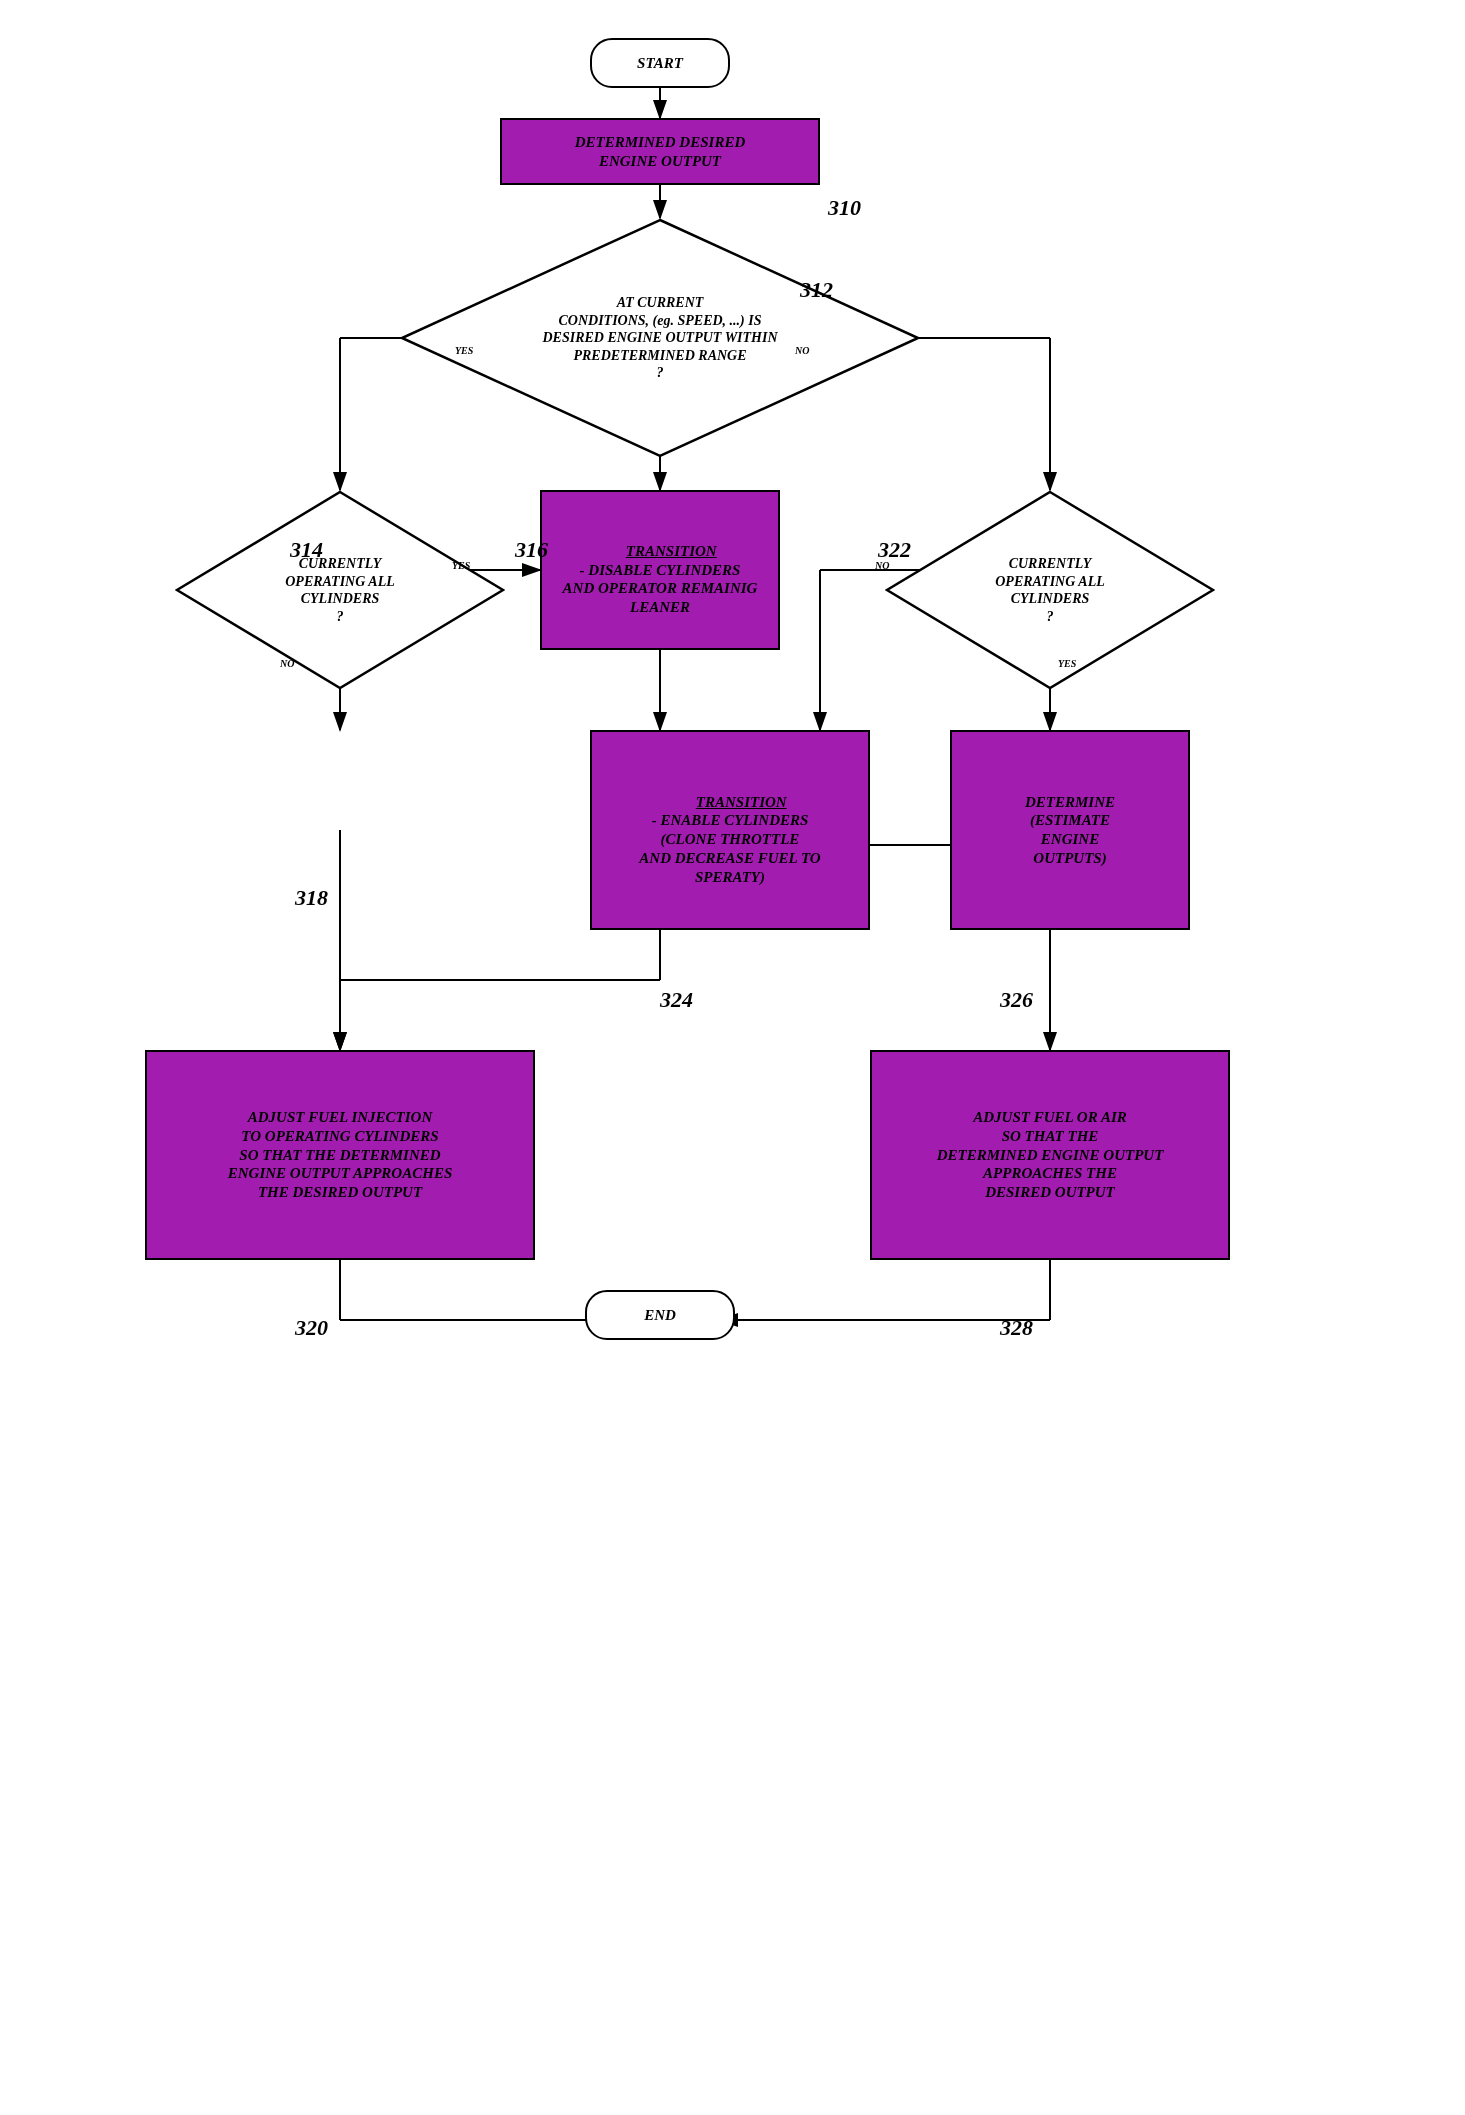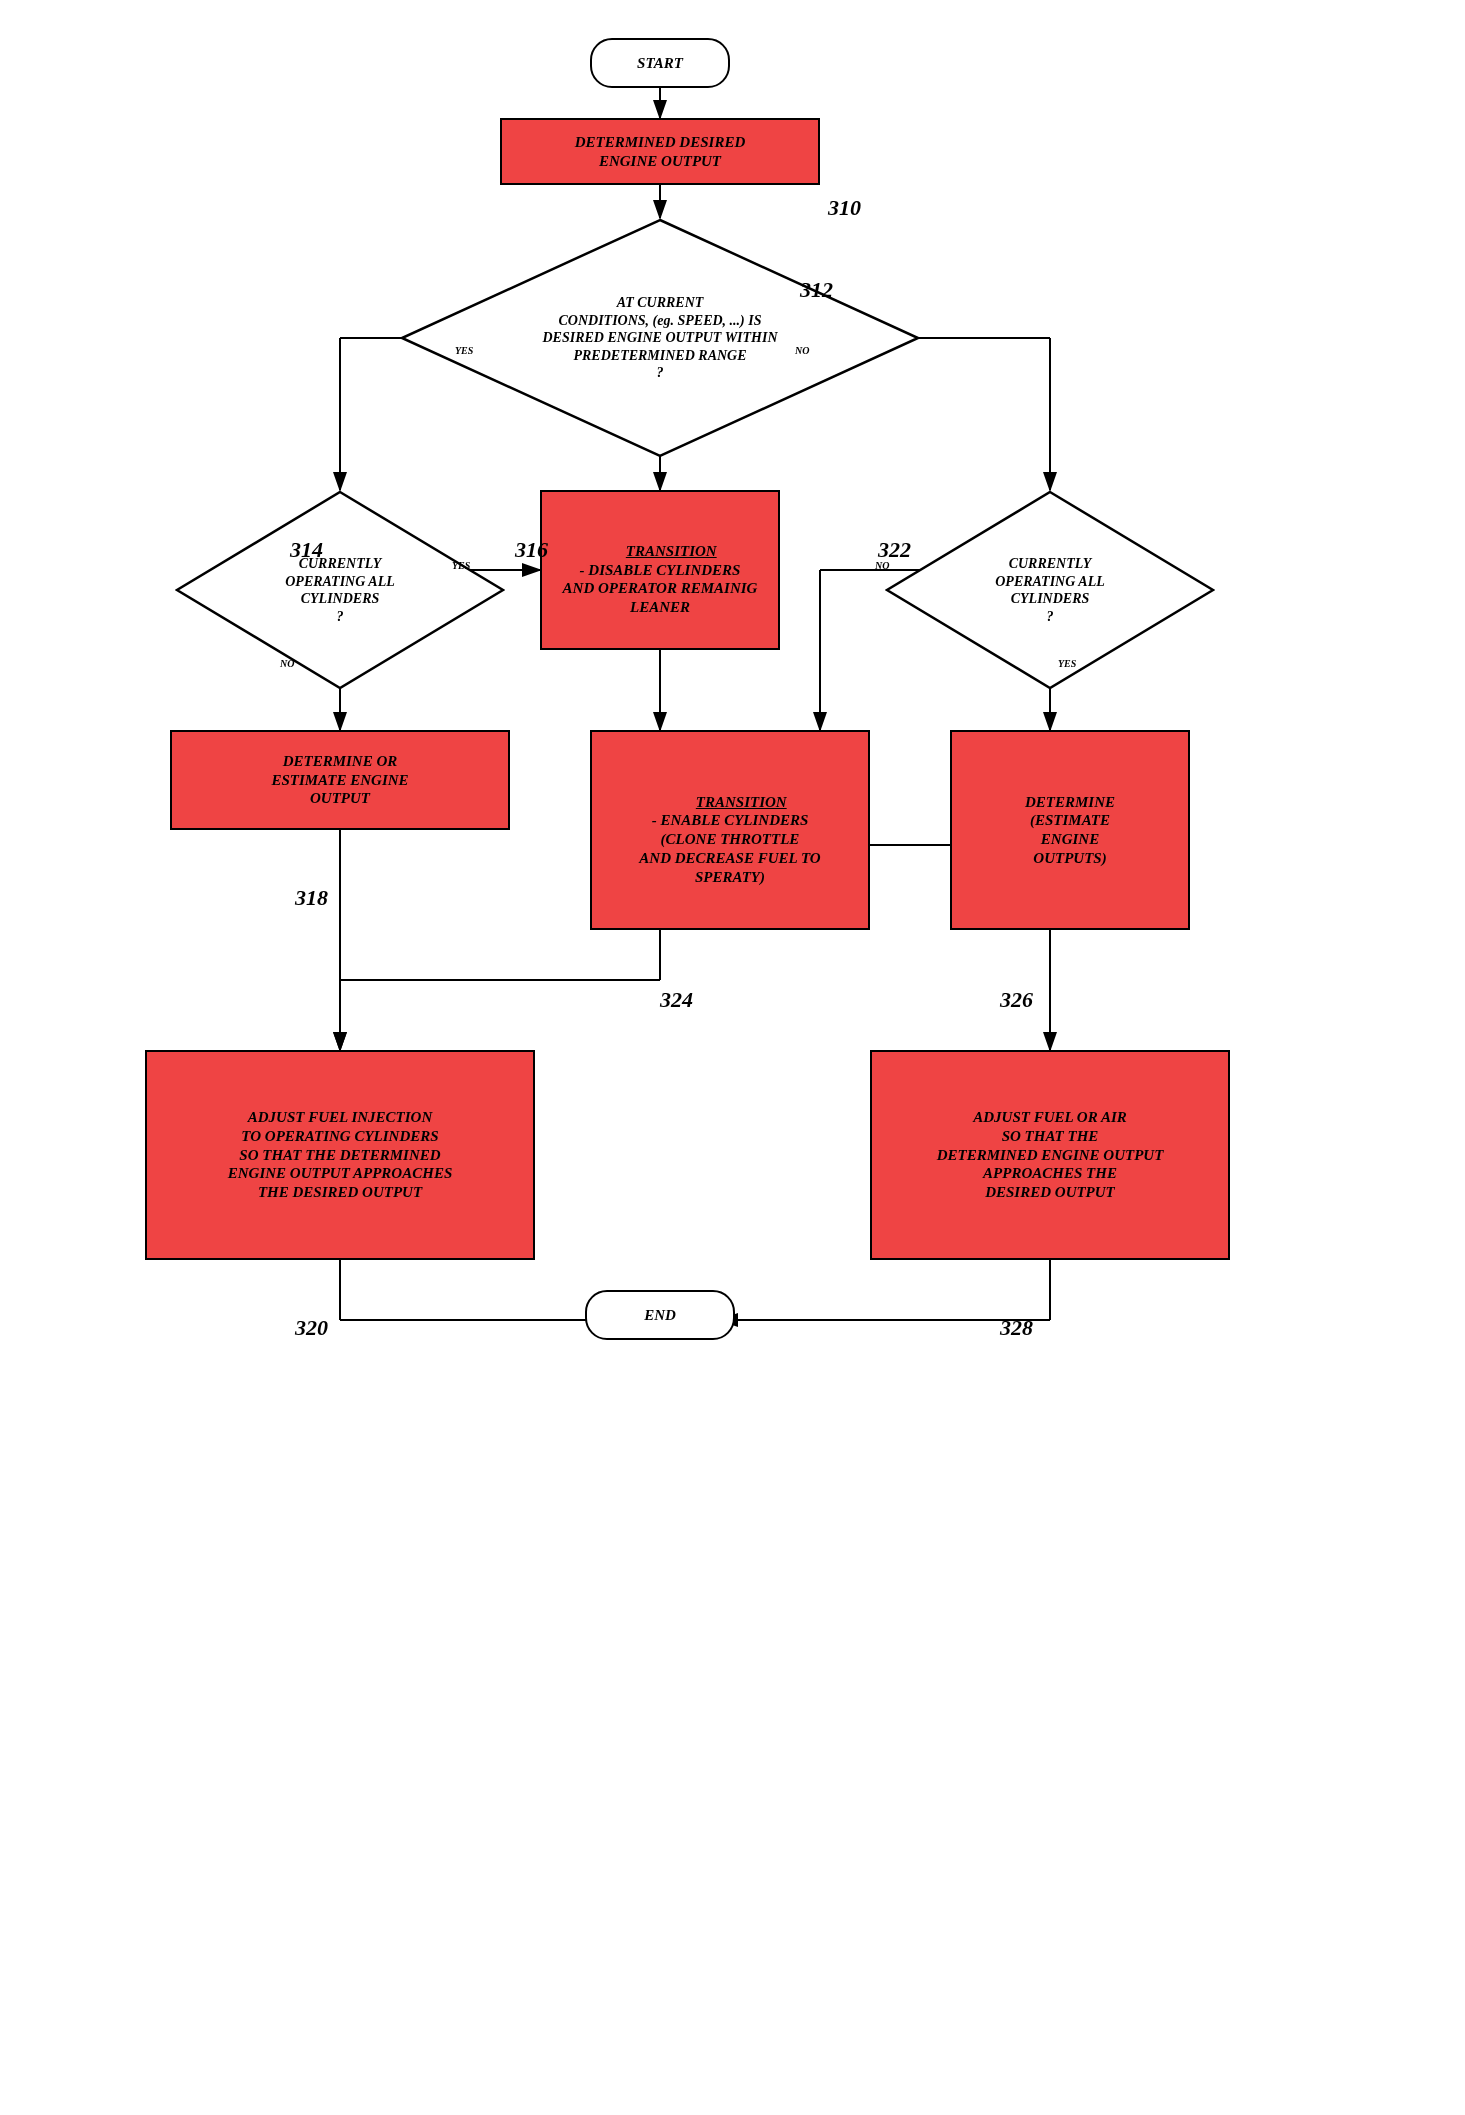"DETERMINED DESIRED" .rect { background: #ef4444 -> #a21caf }
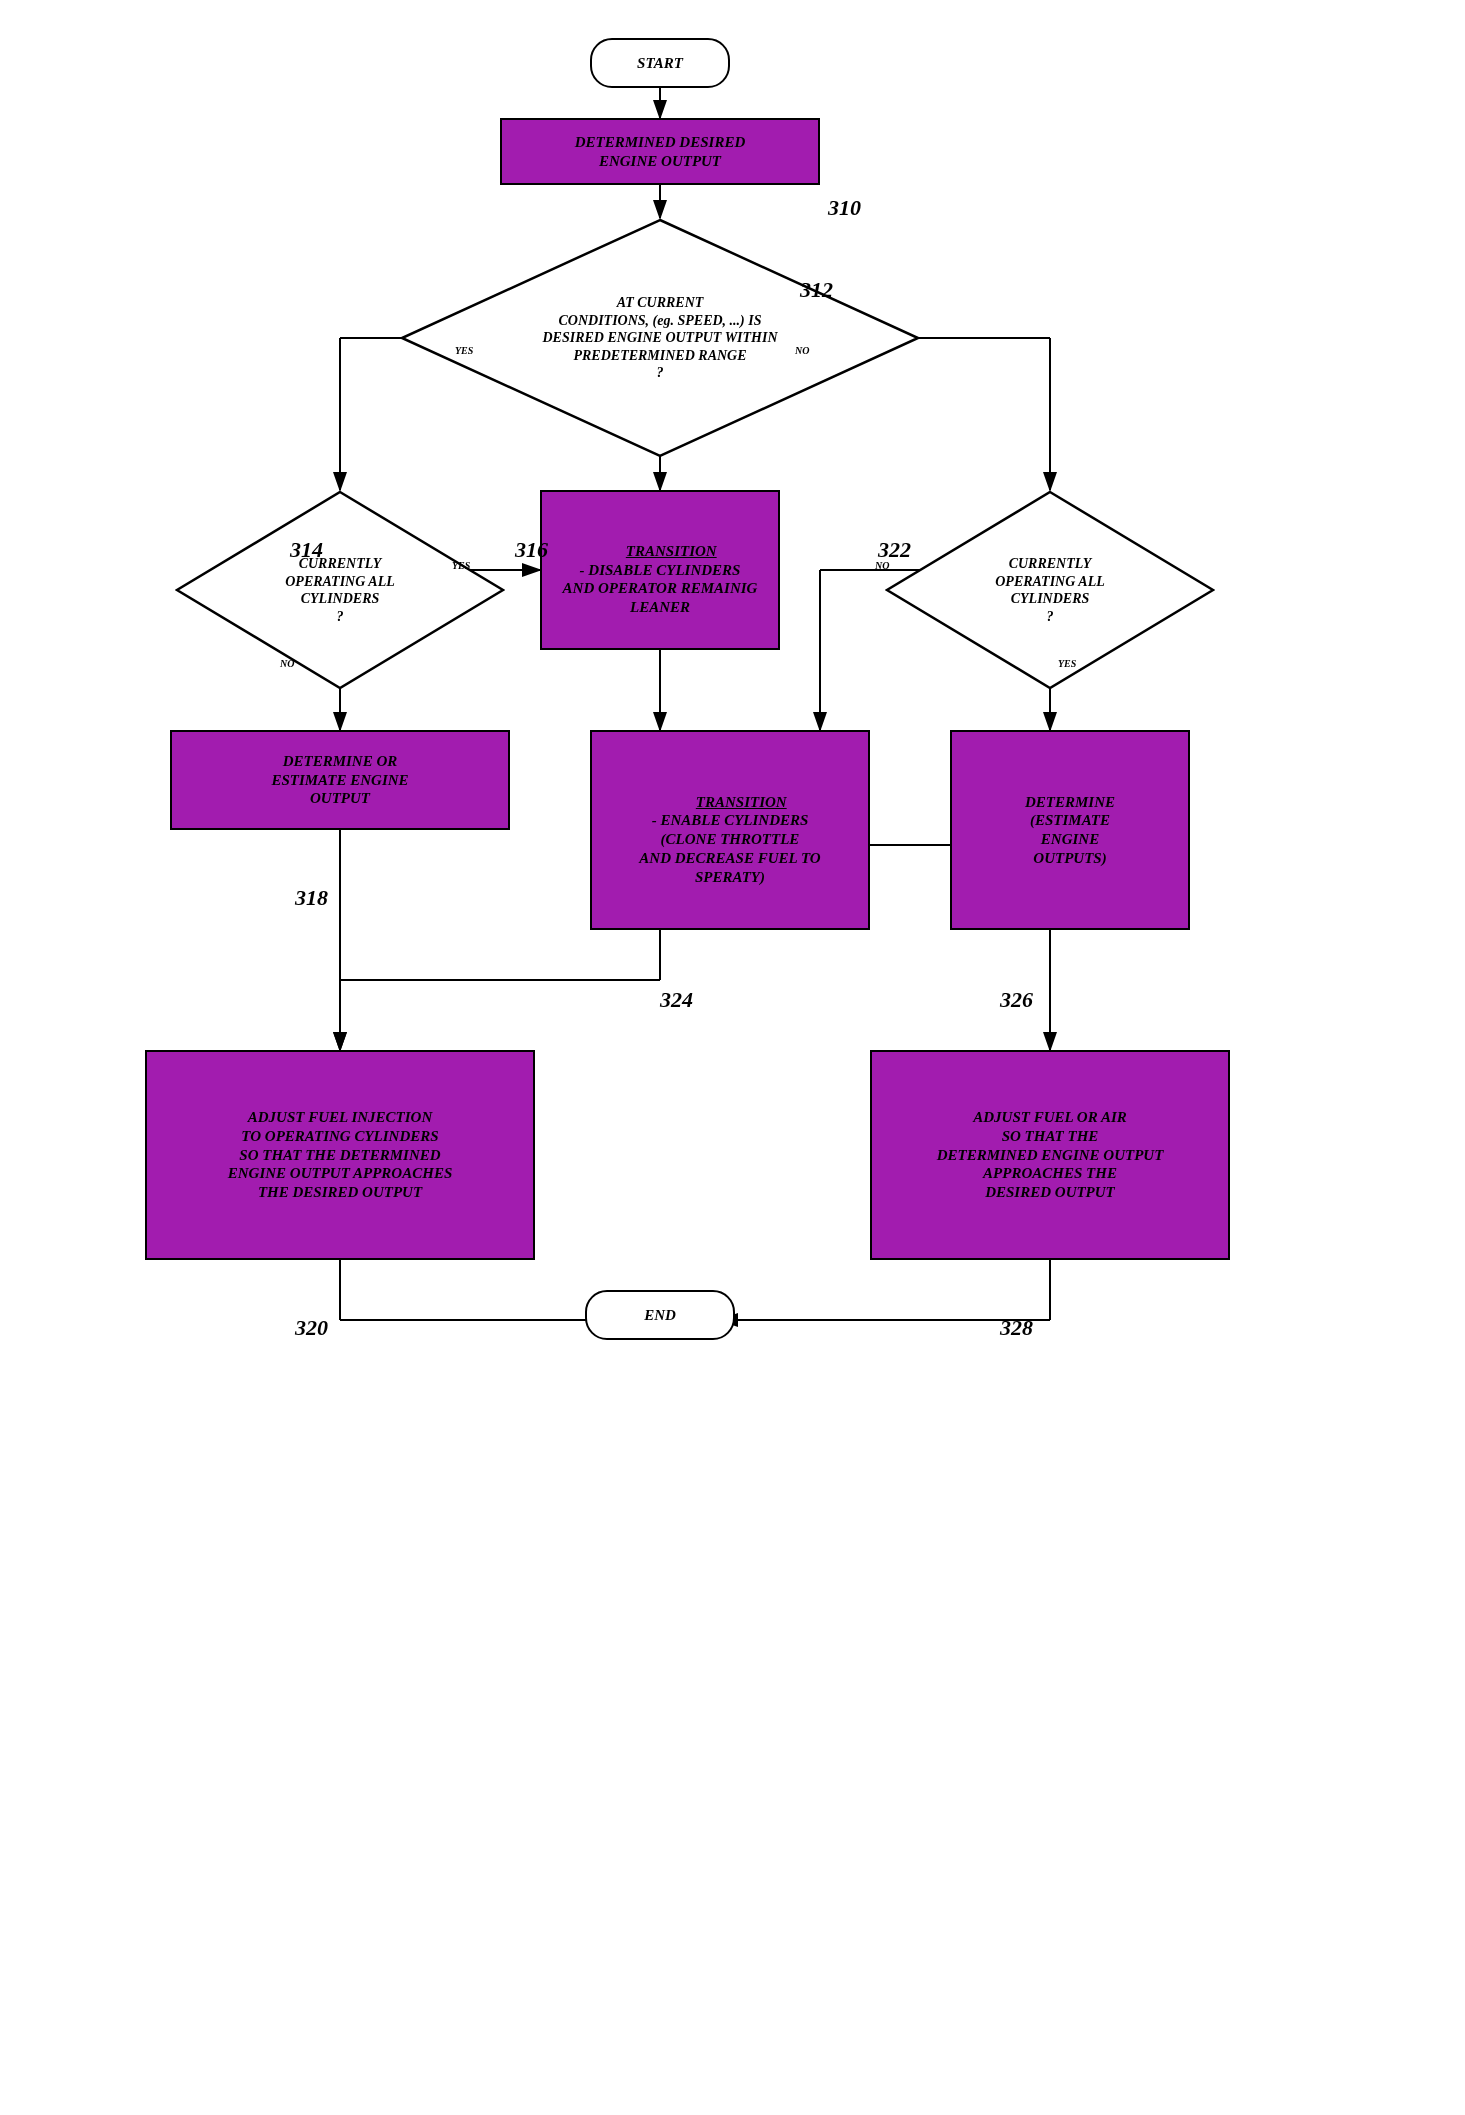"DETERMINE OR" div.shape { html: <div> <span>DETERMINE OR ESTIMATE ENGINE OUTPUT</span> </div> -> none }
